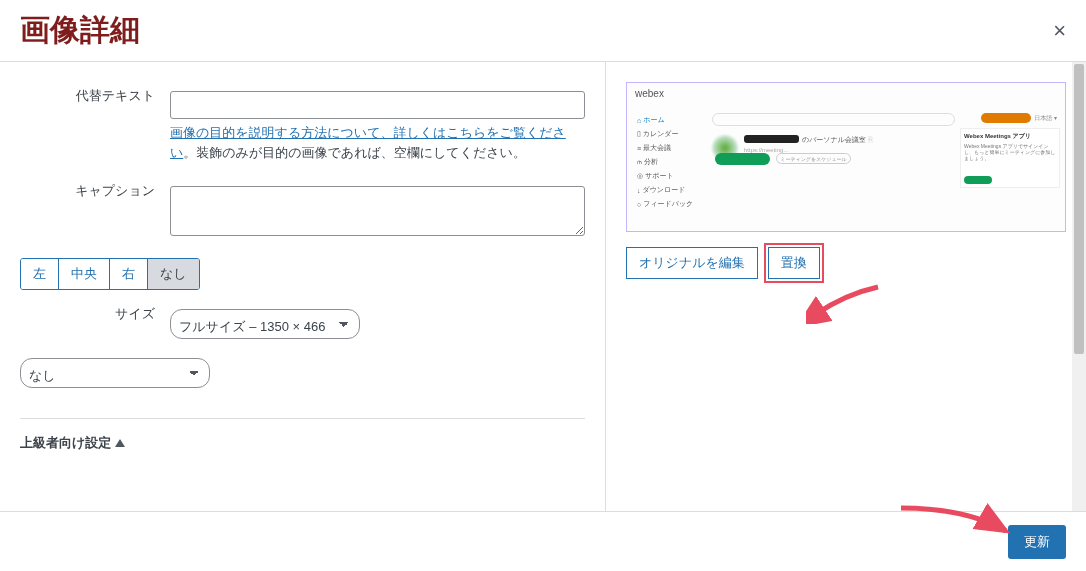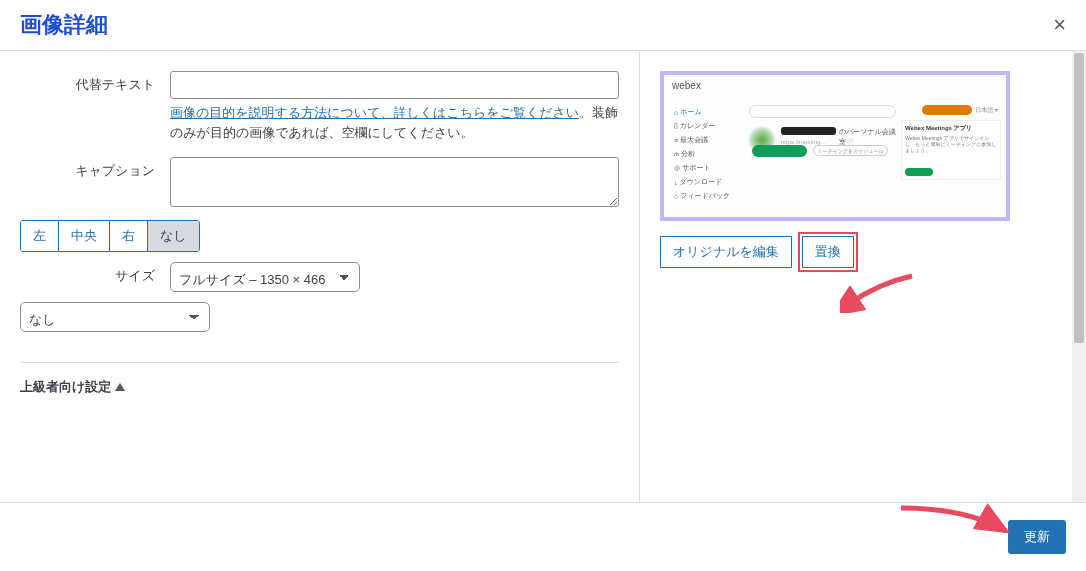"画像詳細" .modal-title { color: #1d4ed8 -> #7f1d1d; font-size: 22px -> 30px }
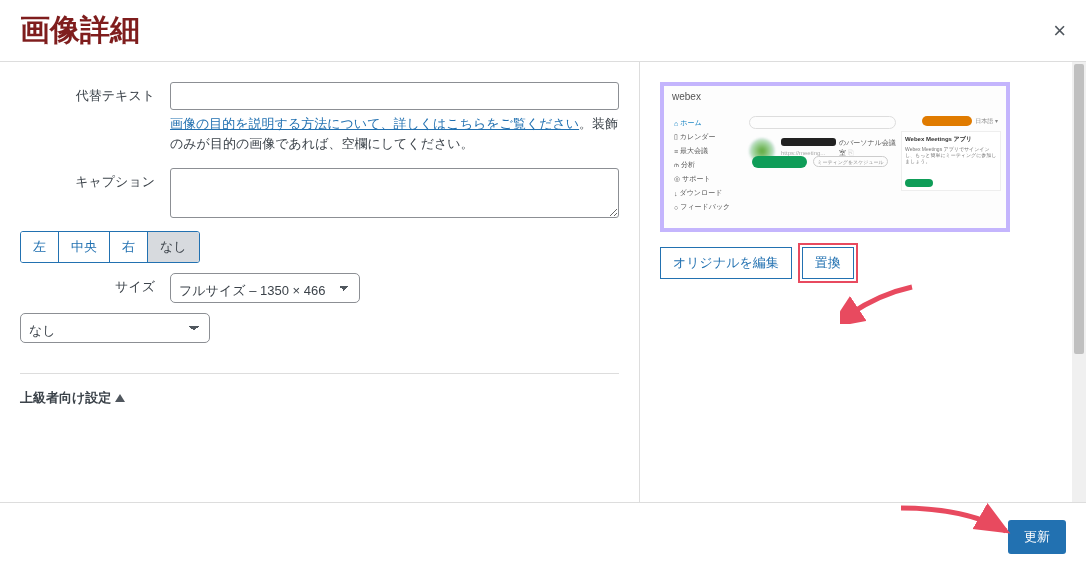"webex" .preview-img { border: 4px solid #c4b5fd -> 1px solid #c4b5fd; width: 350px -> 440px }
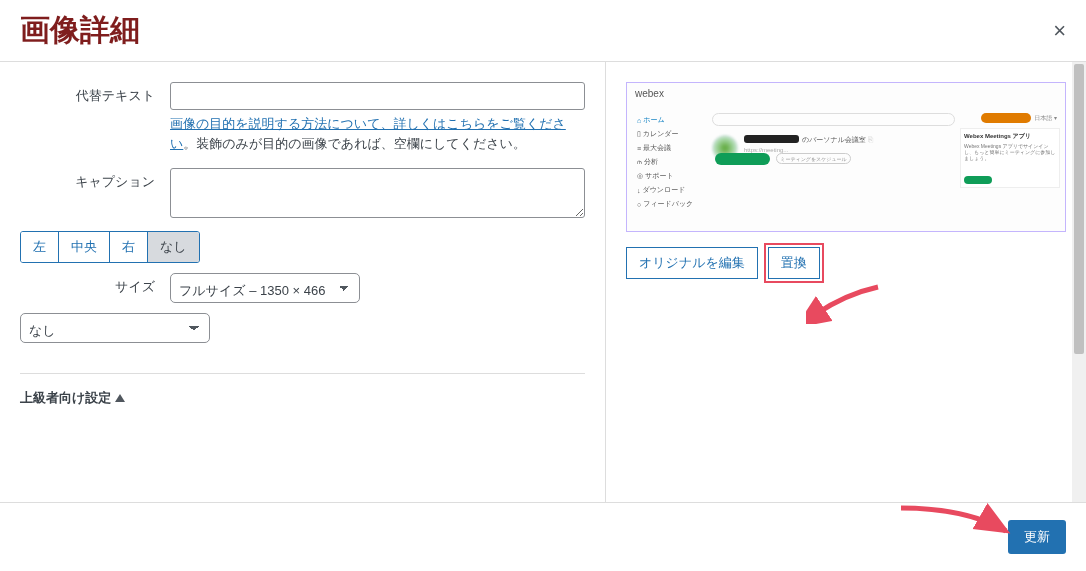"画像の目的を説明する方法について、詳しくはこちらをご覧ください。装飾のみが目的の" .form-control { margin-top: none -> 9px }
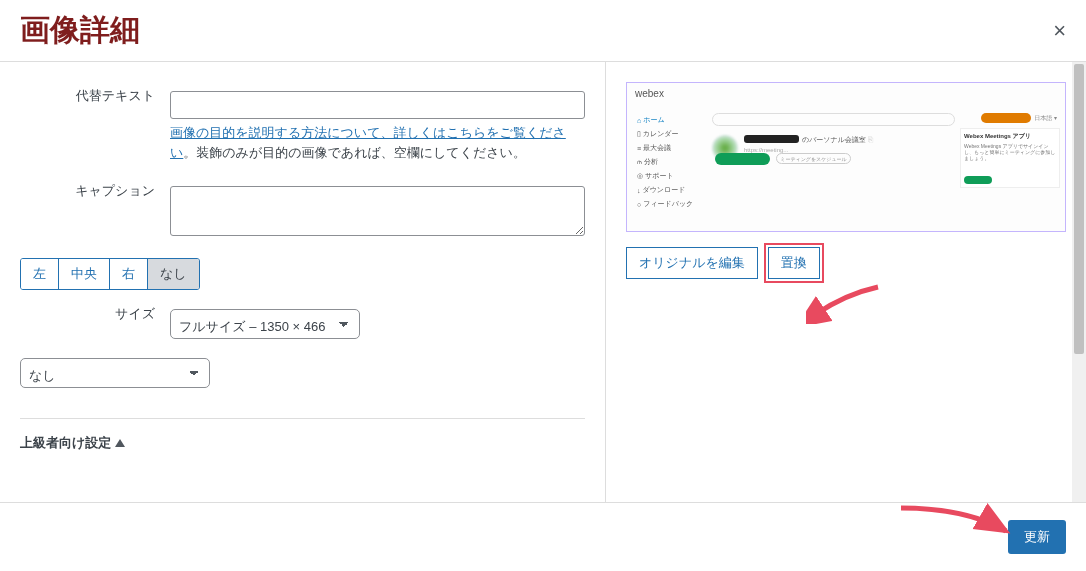"フルサイズ – 1350 × 466" .select-input { border-radius: 5px -> 12px }
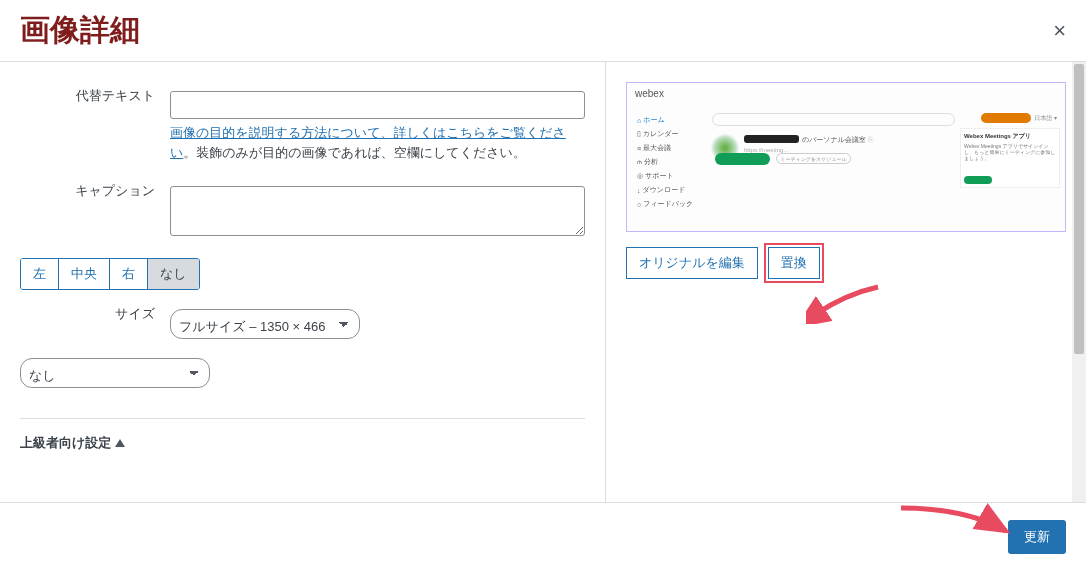"更新" .modal-footer { height: 69px -> 60px }
